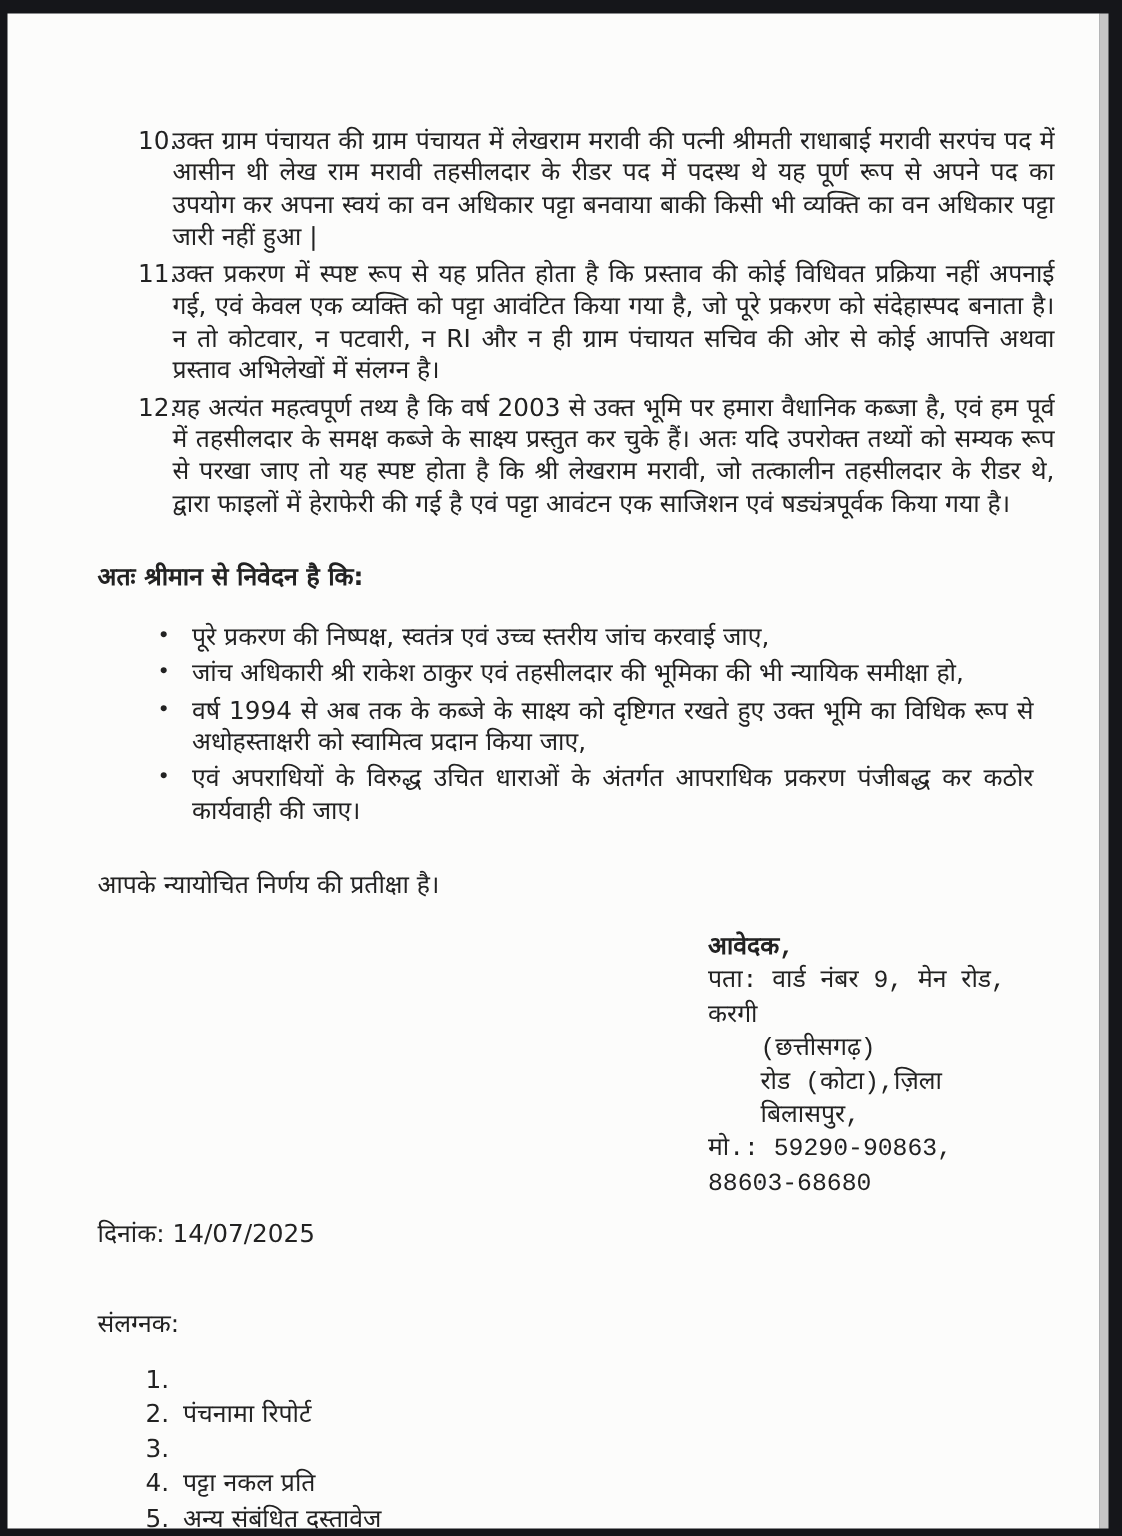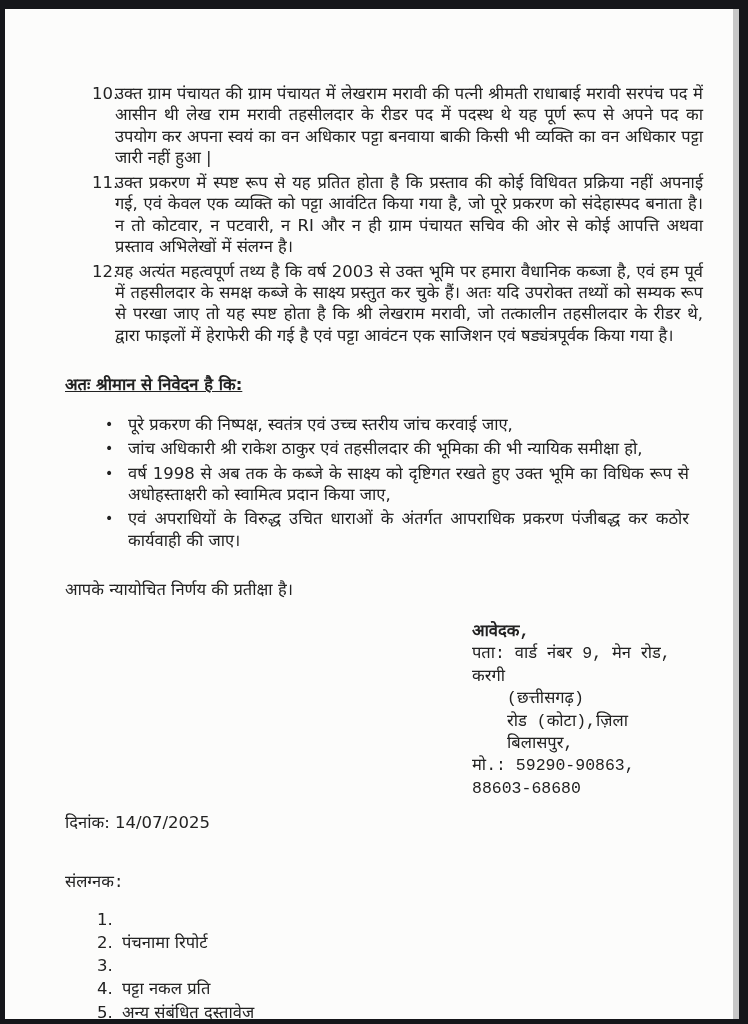"अतः श्रीमान से निवेदन है" .request-heading { text-decoration: underline -> none }
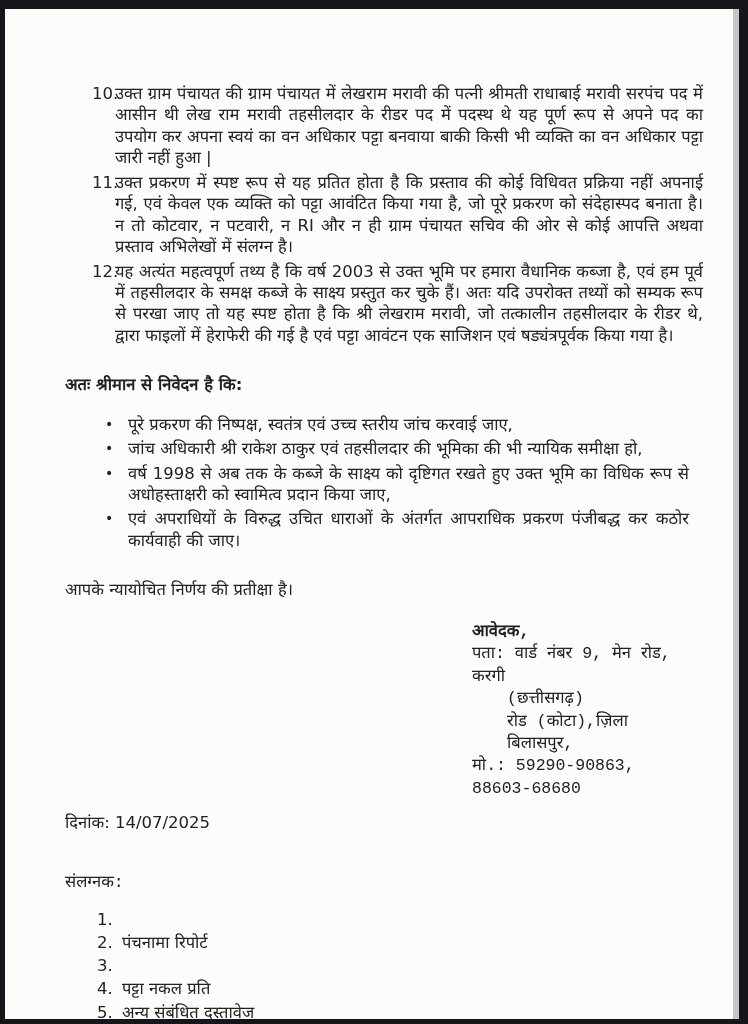"वर्ष 1998 से अब तक" span.request-text { text: 1998 -> 1994 }
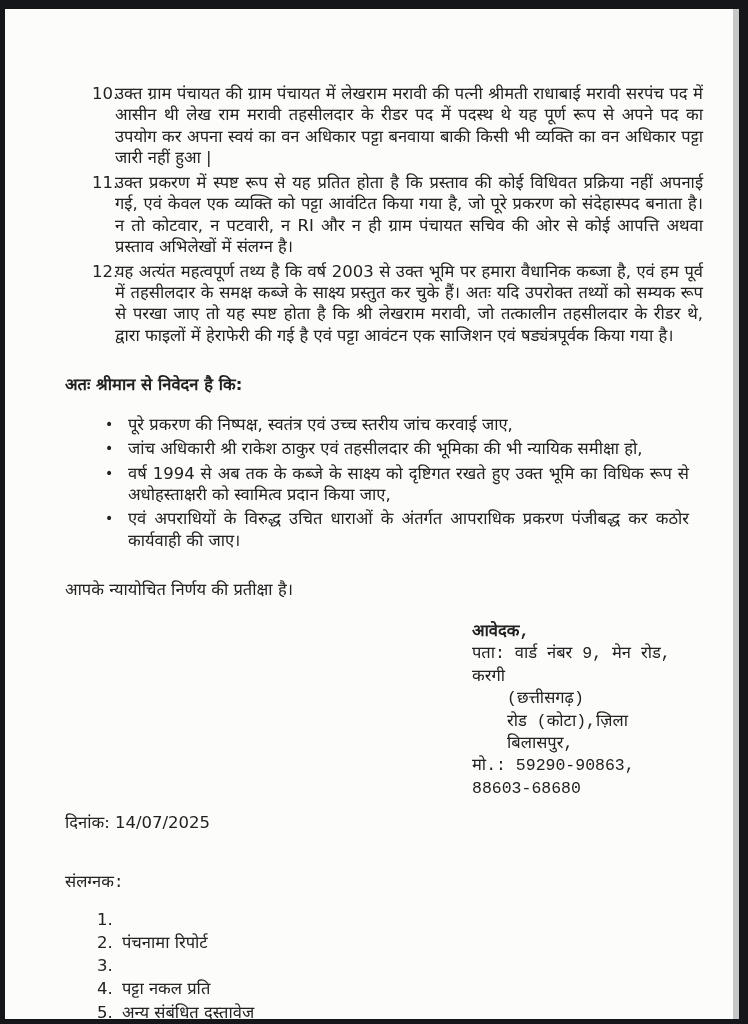"संलग्नक:" .attachments-heading { font-family: Liberation Mono, monospace -> none }
